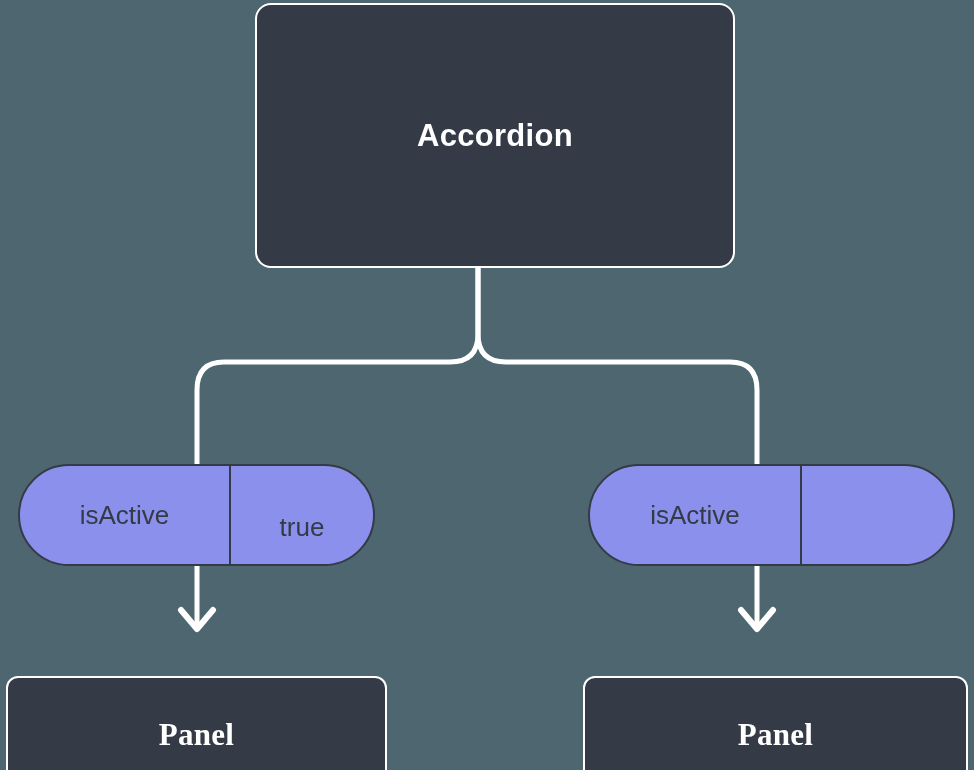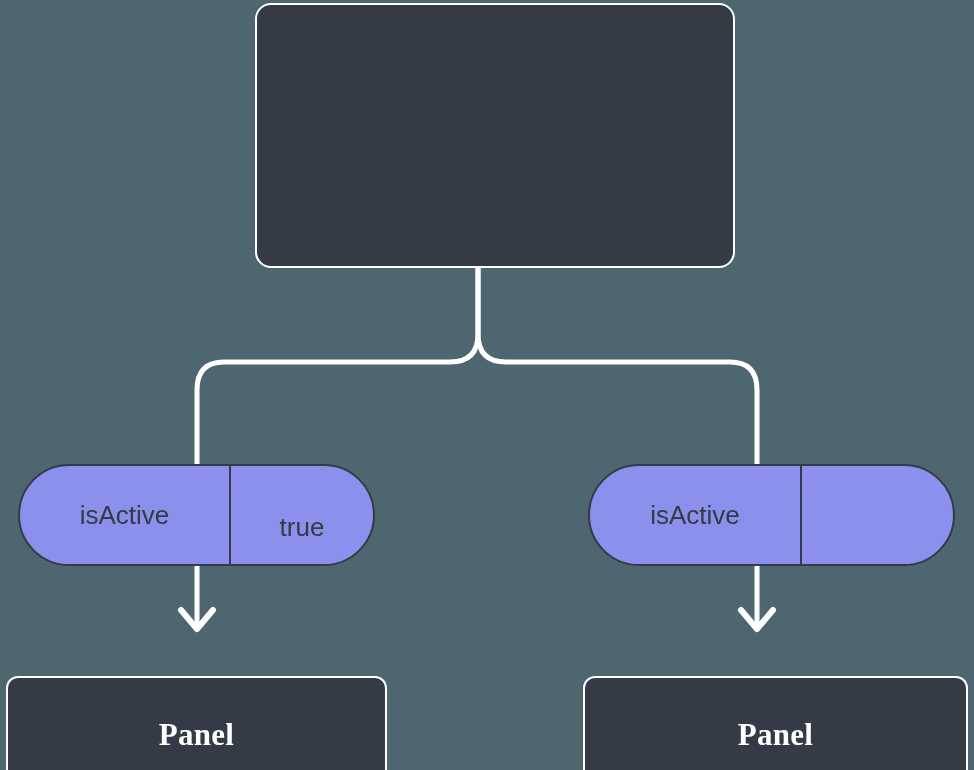"Accordion" div.node-title { html: none -> <div>Accordion</div> }
